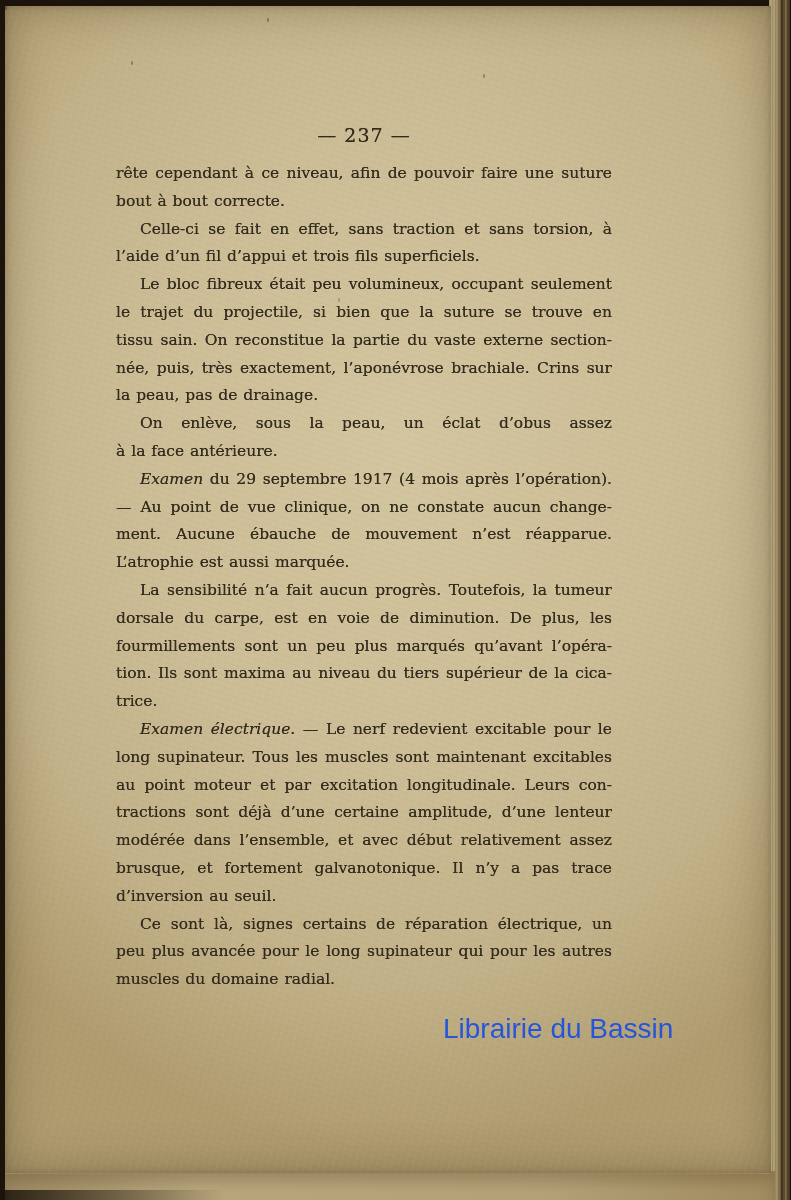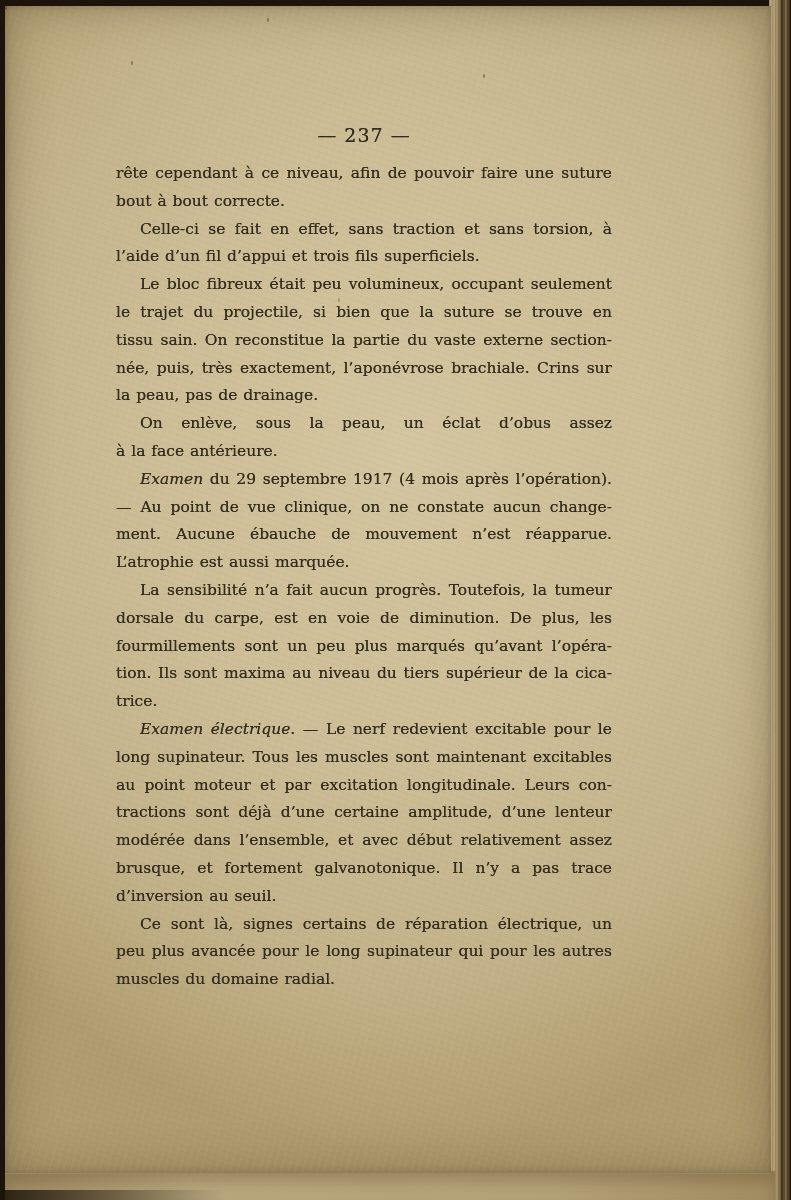"Librairie du Bassin" div.watermark { html: none -> <div>Librairie du Bassin</div> }
